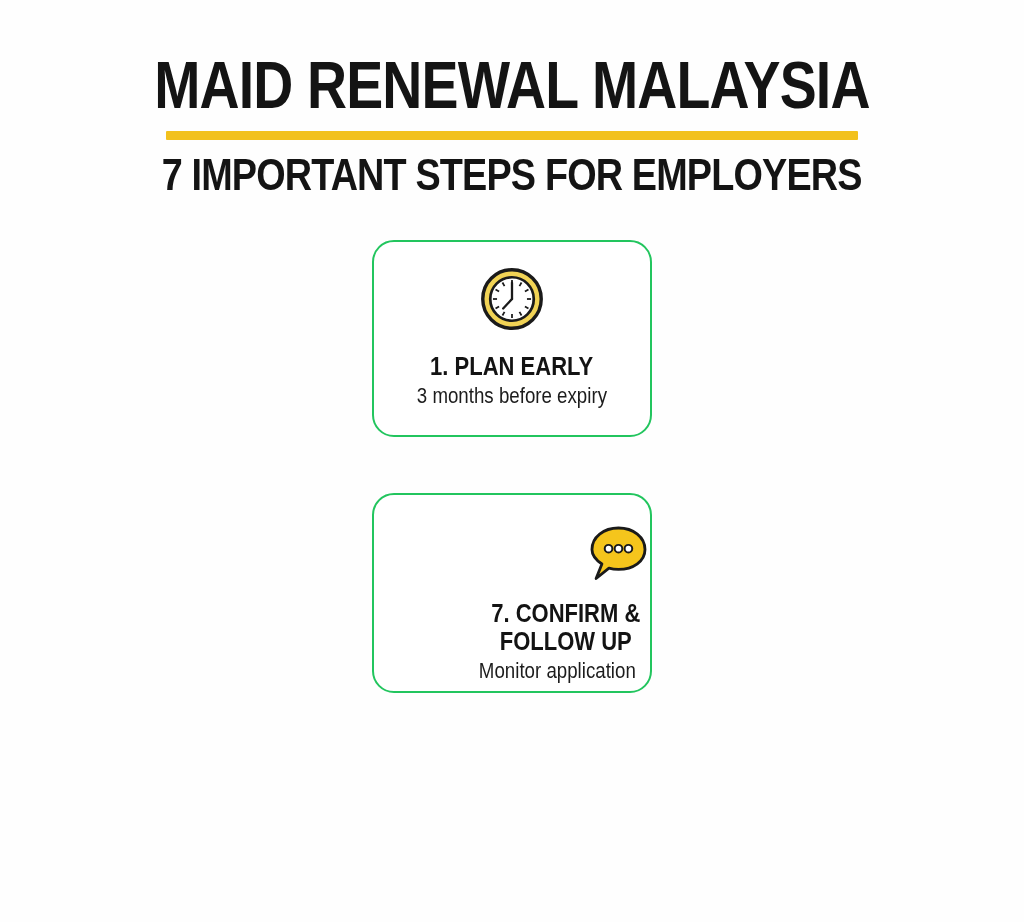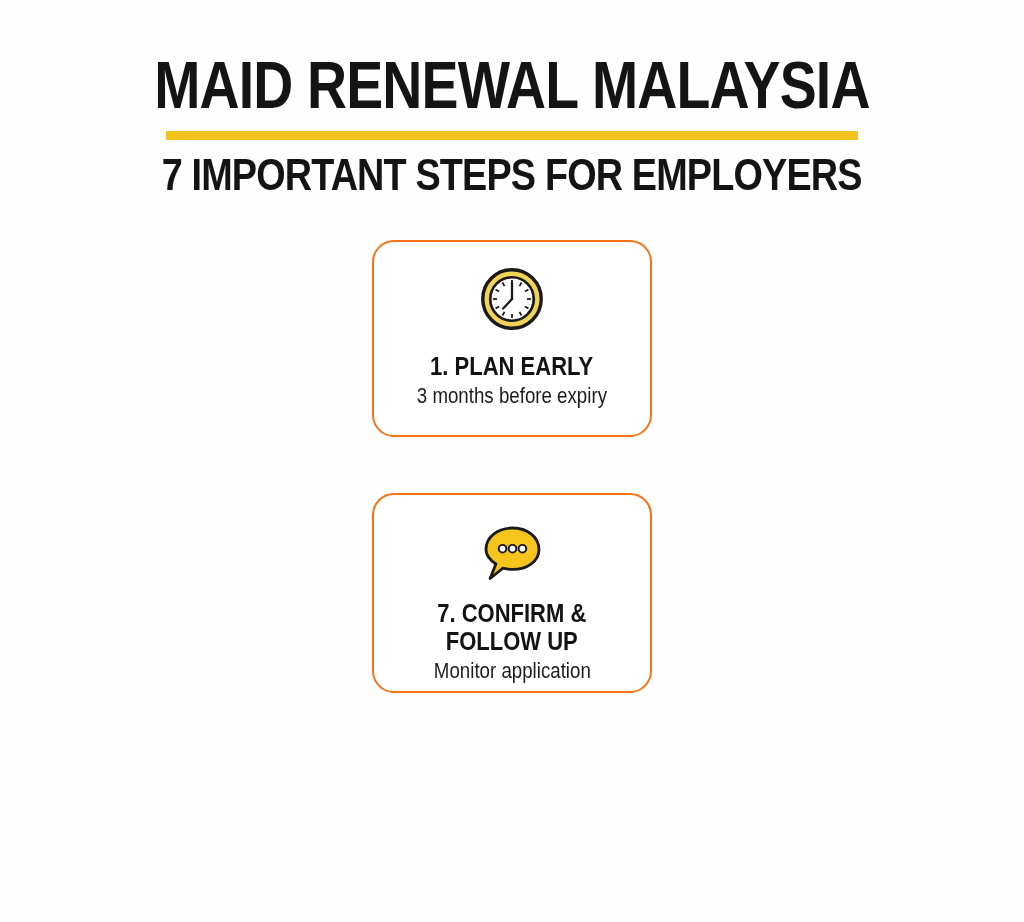"1. PLAN EARLY" .card { border: 2px solid #f97316 -> 2px solid #22c55e }
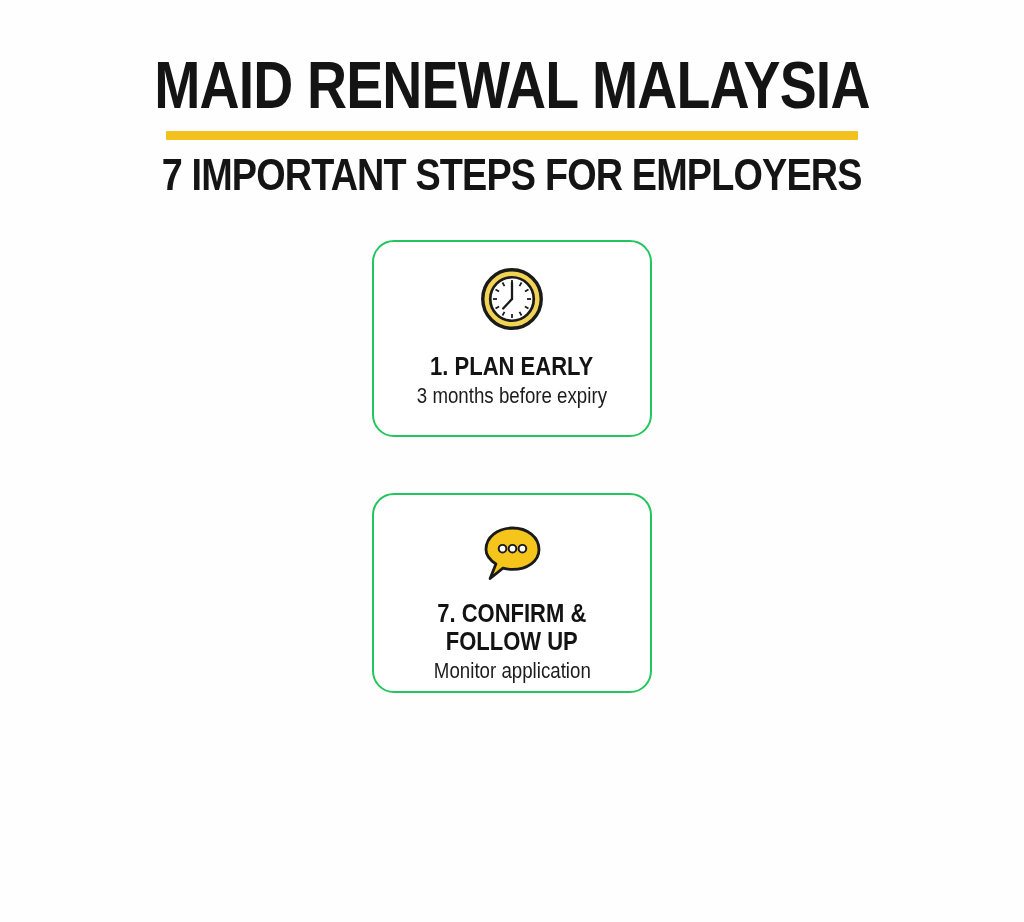"7. CONFIRM &" .card.tall { align-items: none -> flex-end }
